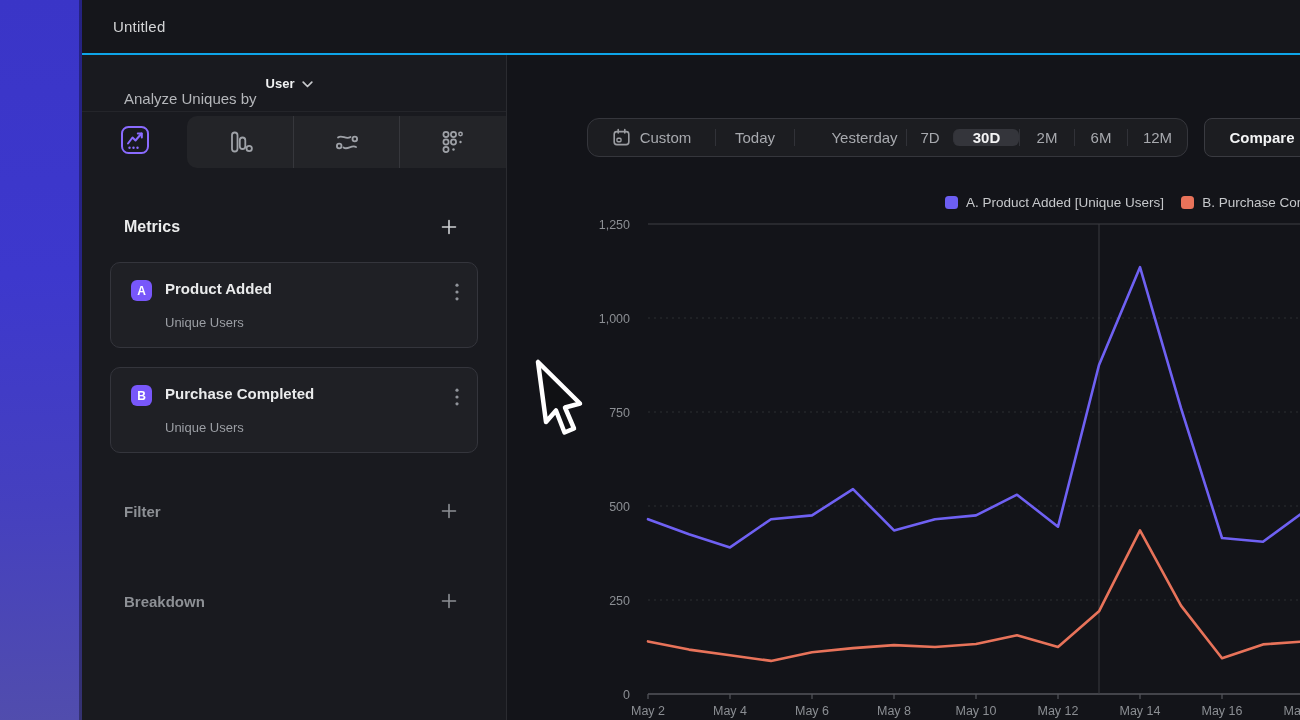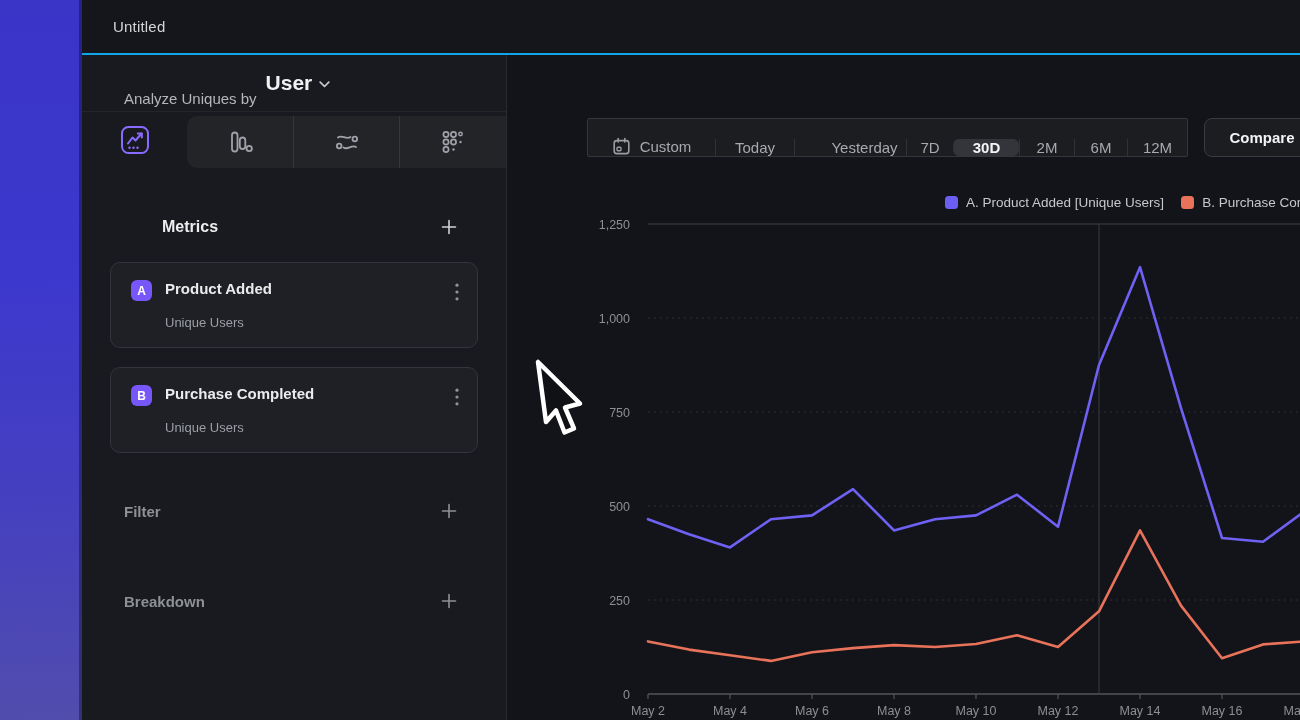"User" .analyze-value { font-size: 21px -> 13px }
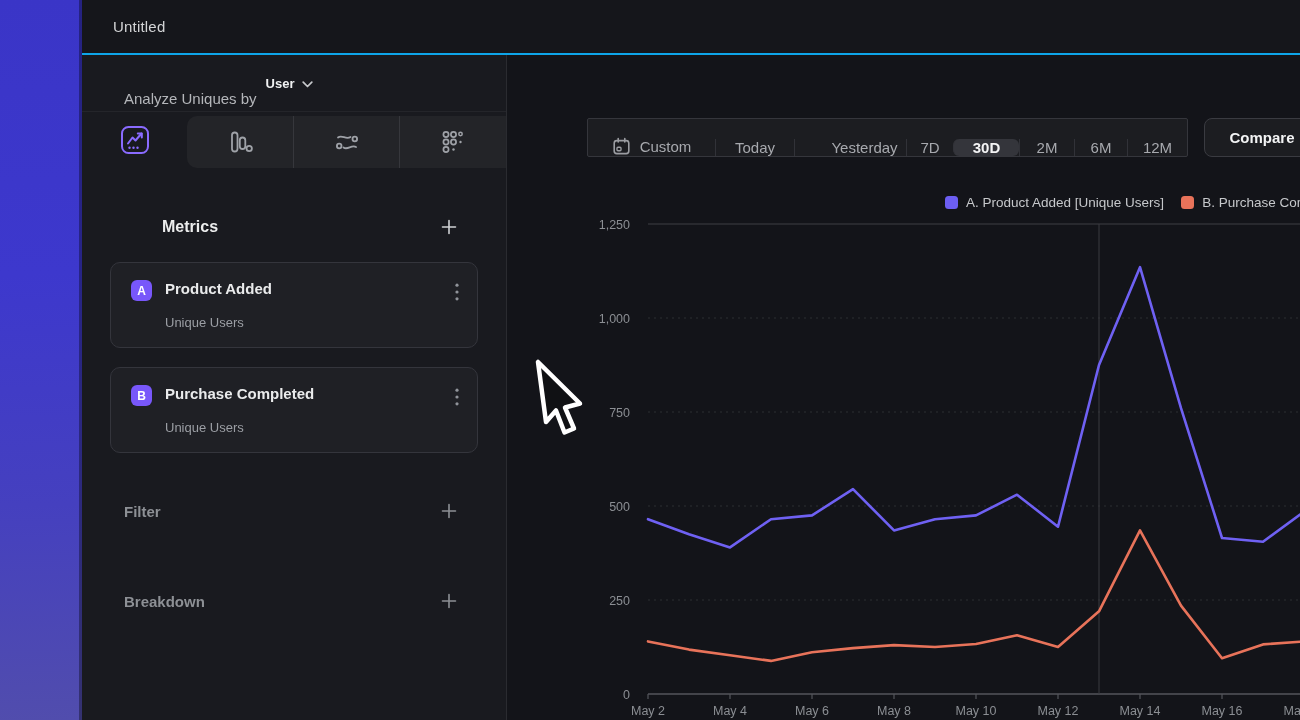"Custom" .range-control { align-items: flex-end -> center; border-radius: 2px -> 12px }
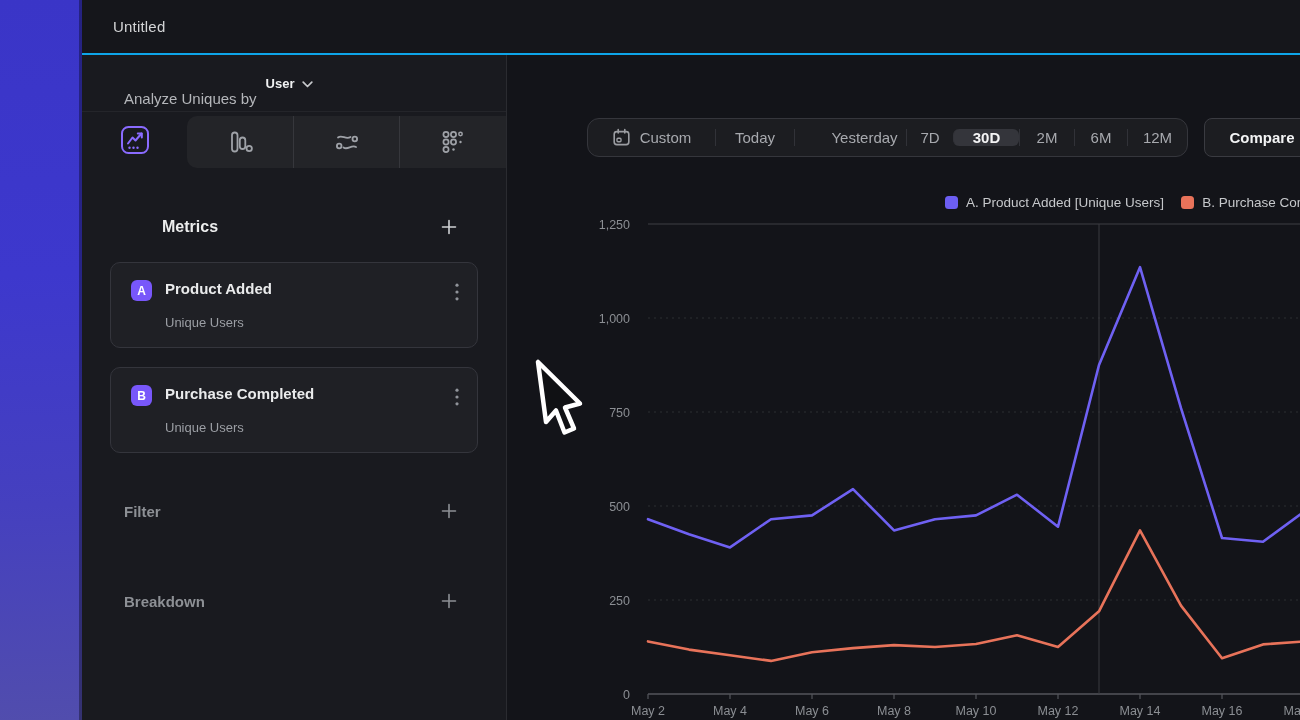"Metrics" .section-title-bright { margin-left: 38px -> none }
